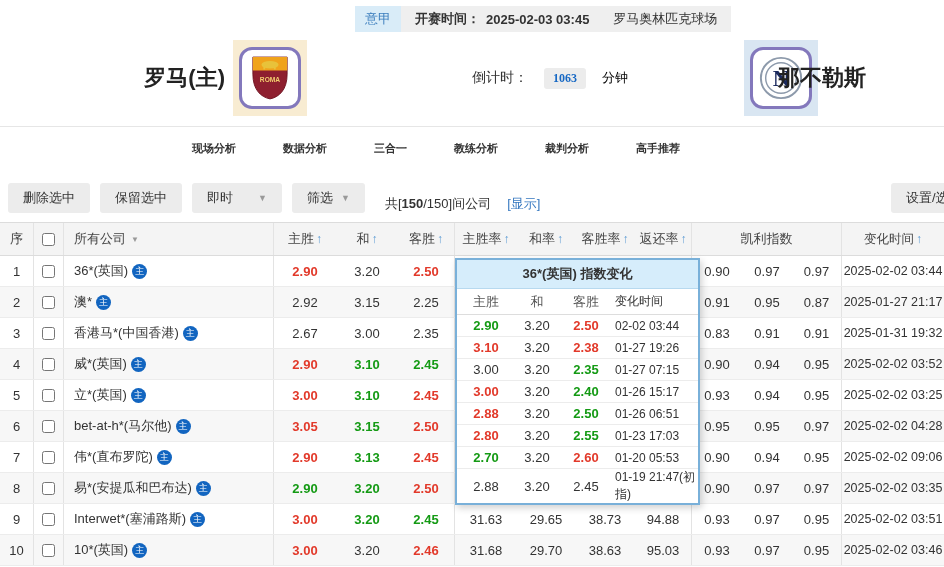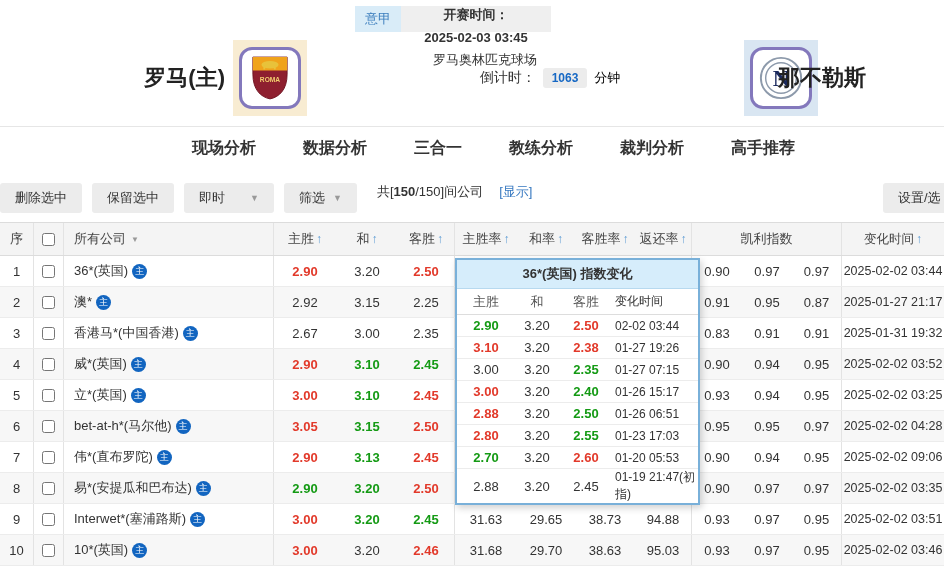"开赛时间：" .kickoff-strip { flex-direction: column -> none }
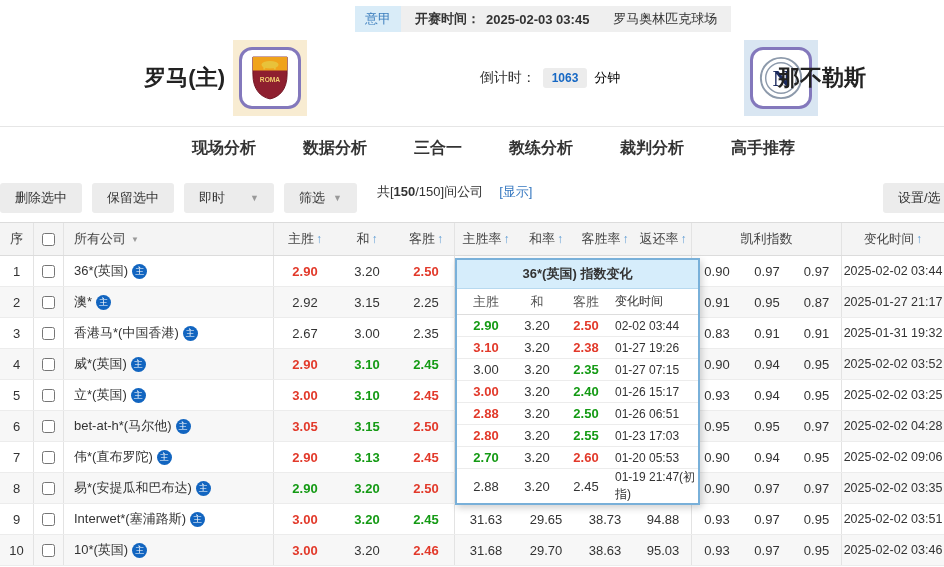"倒计时：" .countdown { font-family: none -> Liberation Serif, serif; gap: 7px -> 16px }
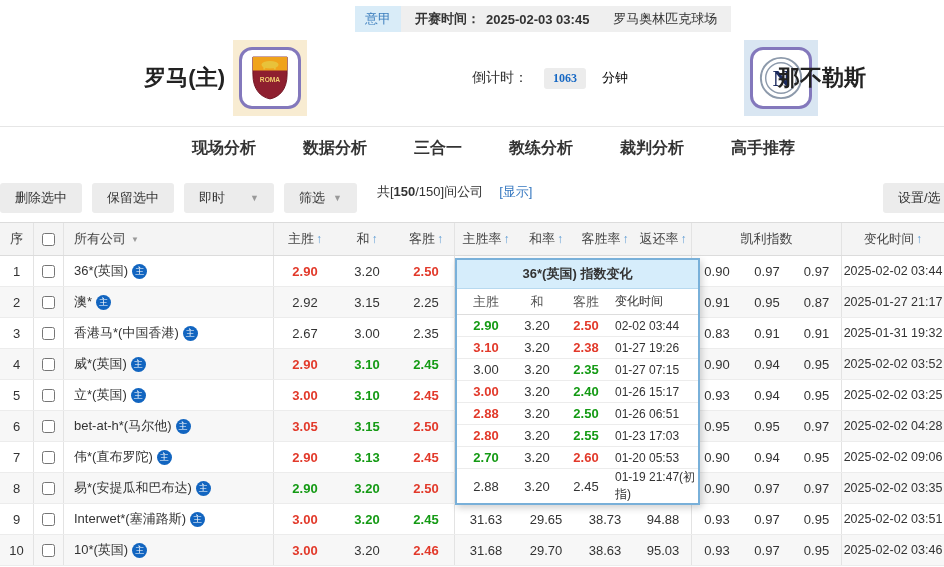"现场分析" .nav-tab { font-size: 16px -> 11px }
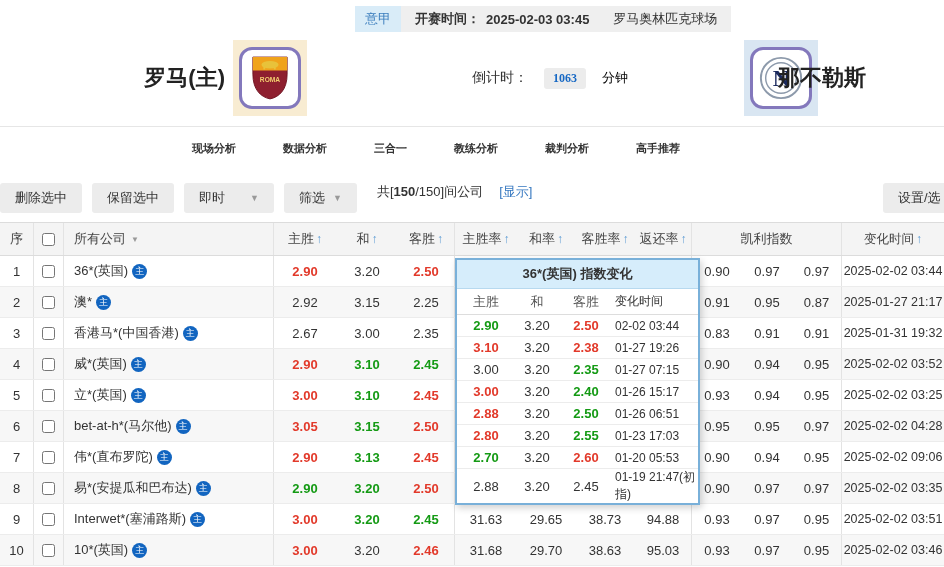"删除选中" .toolbar { align-items: flex-start -> flex-end; left: 0 -> 8px }
